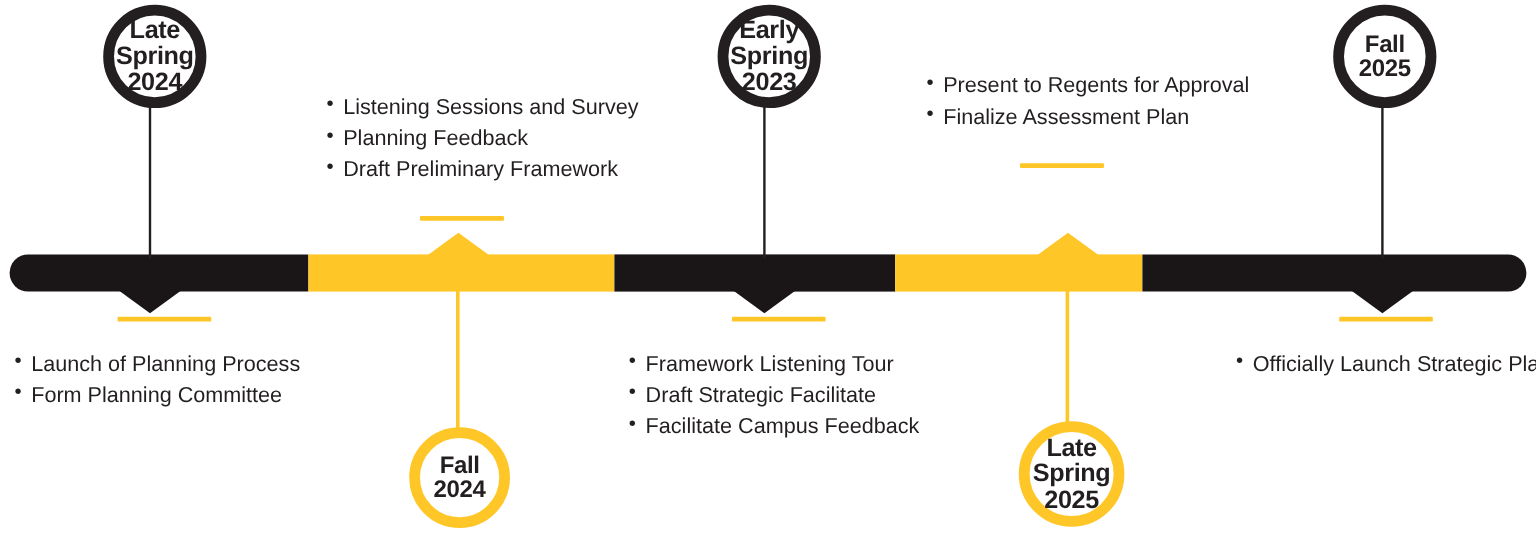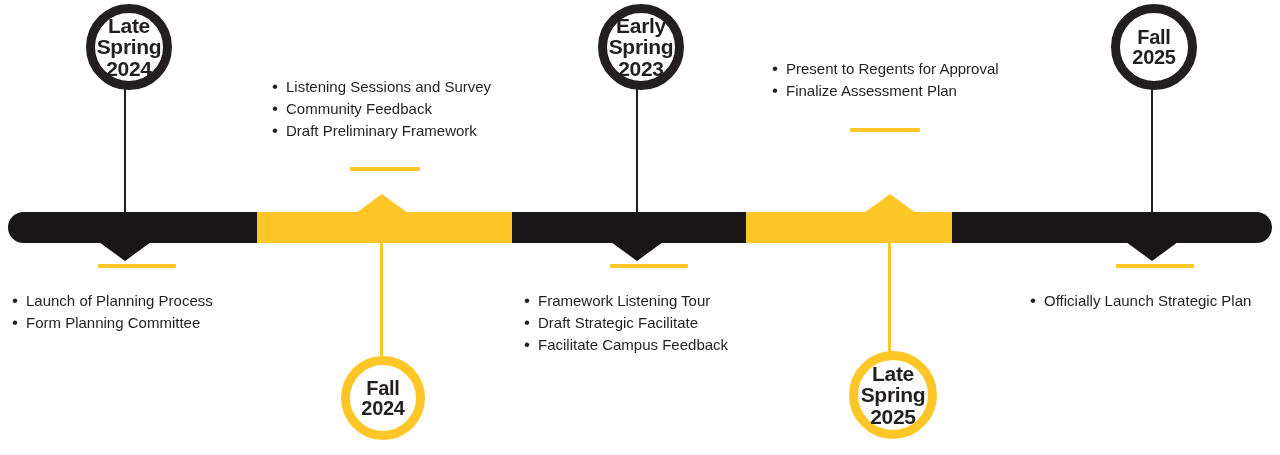"Present to Regents for Approval" ul.bullets li { font-size: 15px -> 18px }
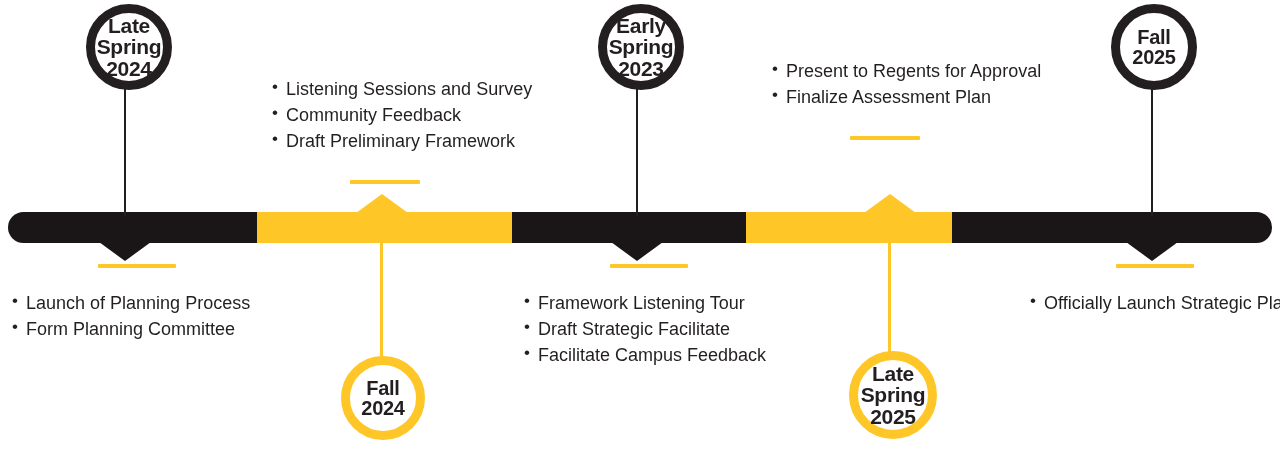"Community Feedback" li { text: Community -> Planning }
